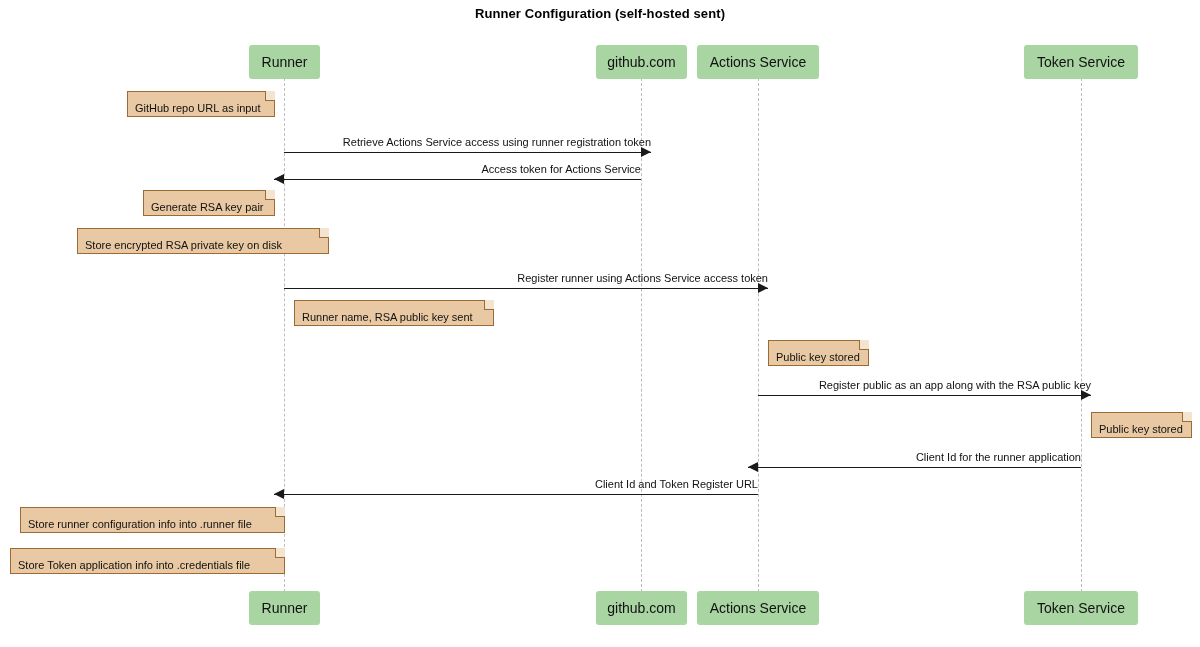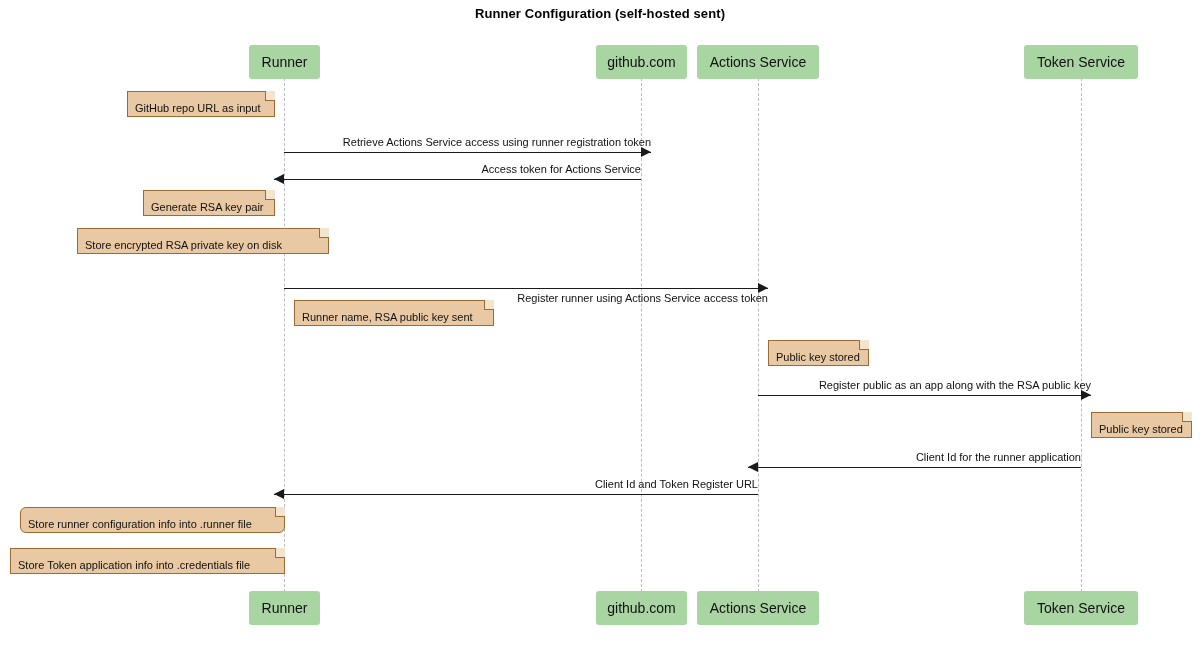"Register runner using Actions Service" div.msg-label { margin-top: 20px -> none }
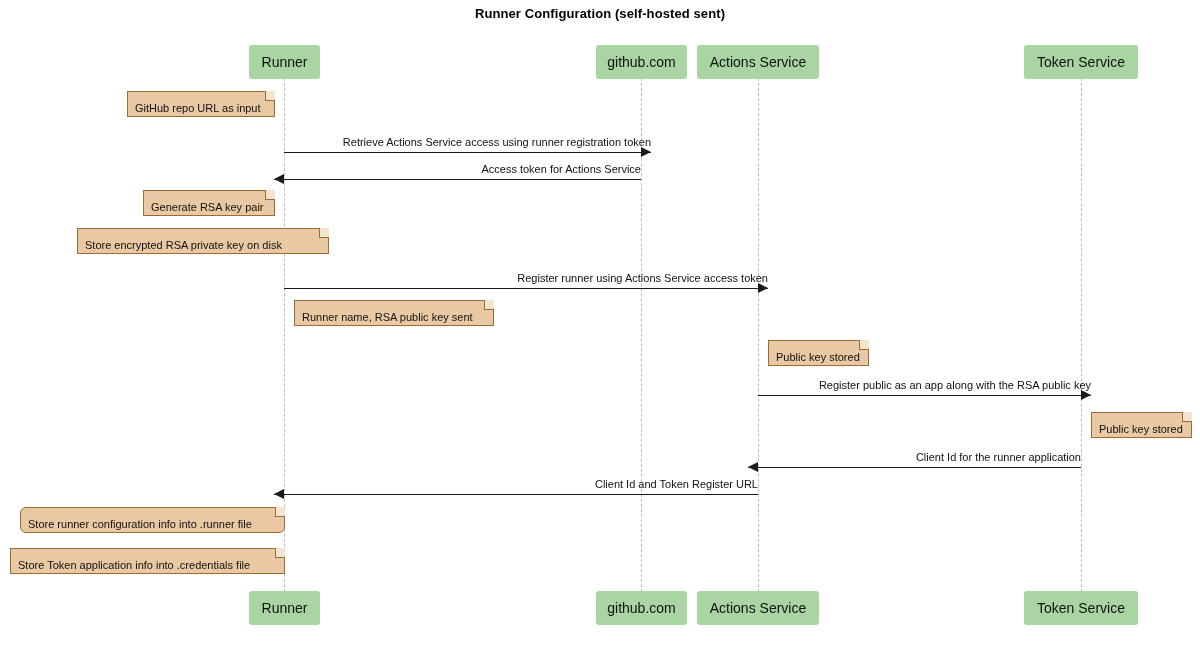"Store runner configuration info into" div.note { border-radius: 6px -> none }
